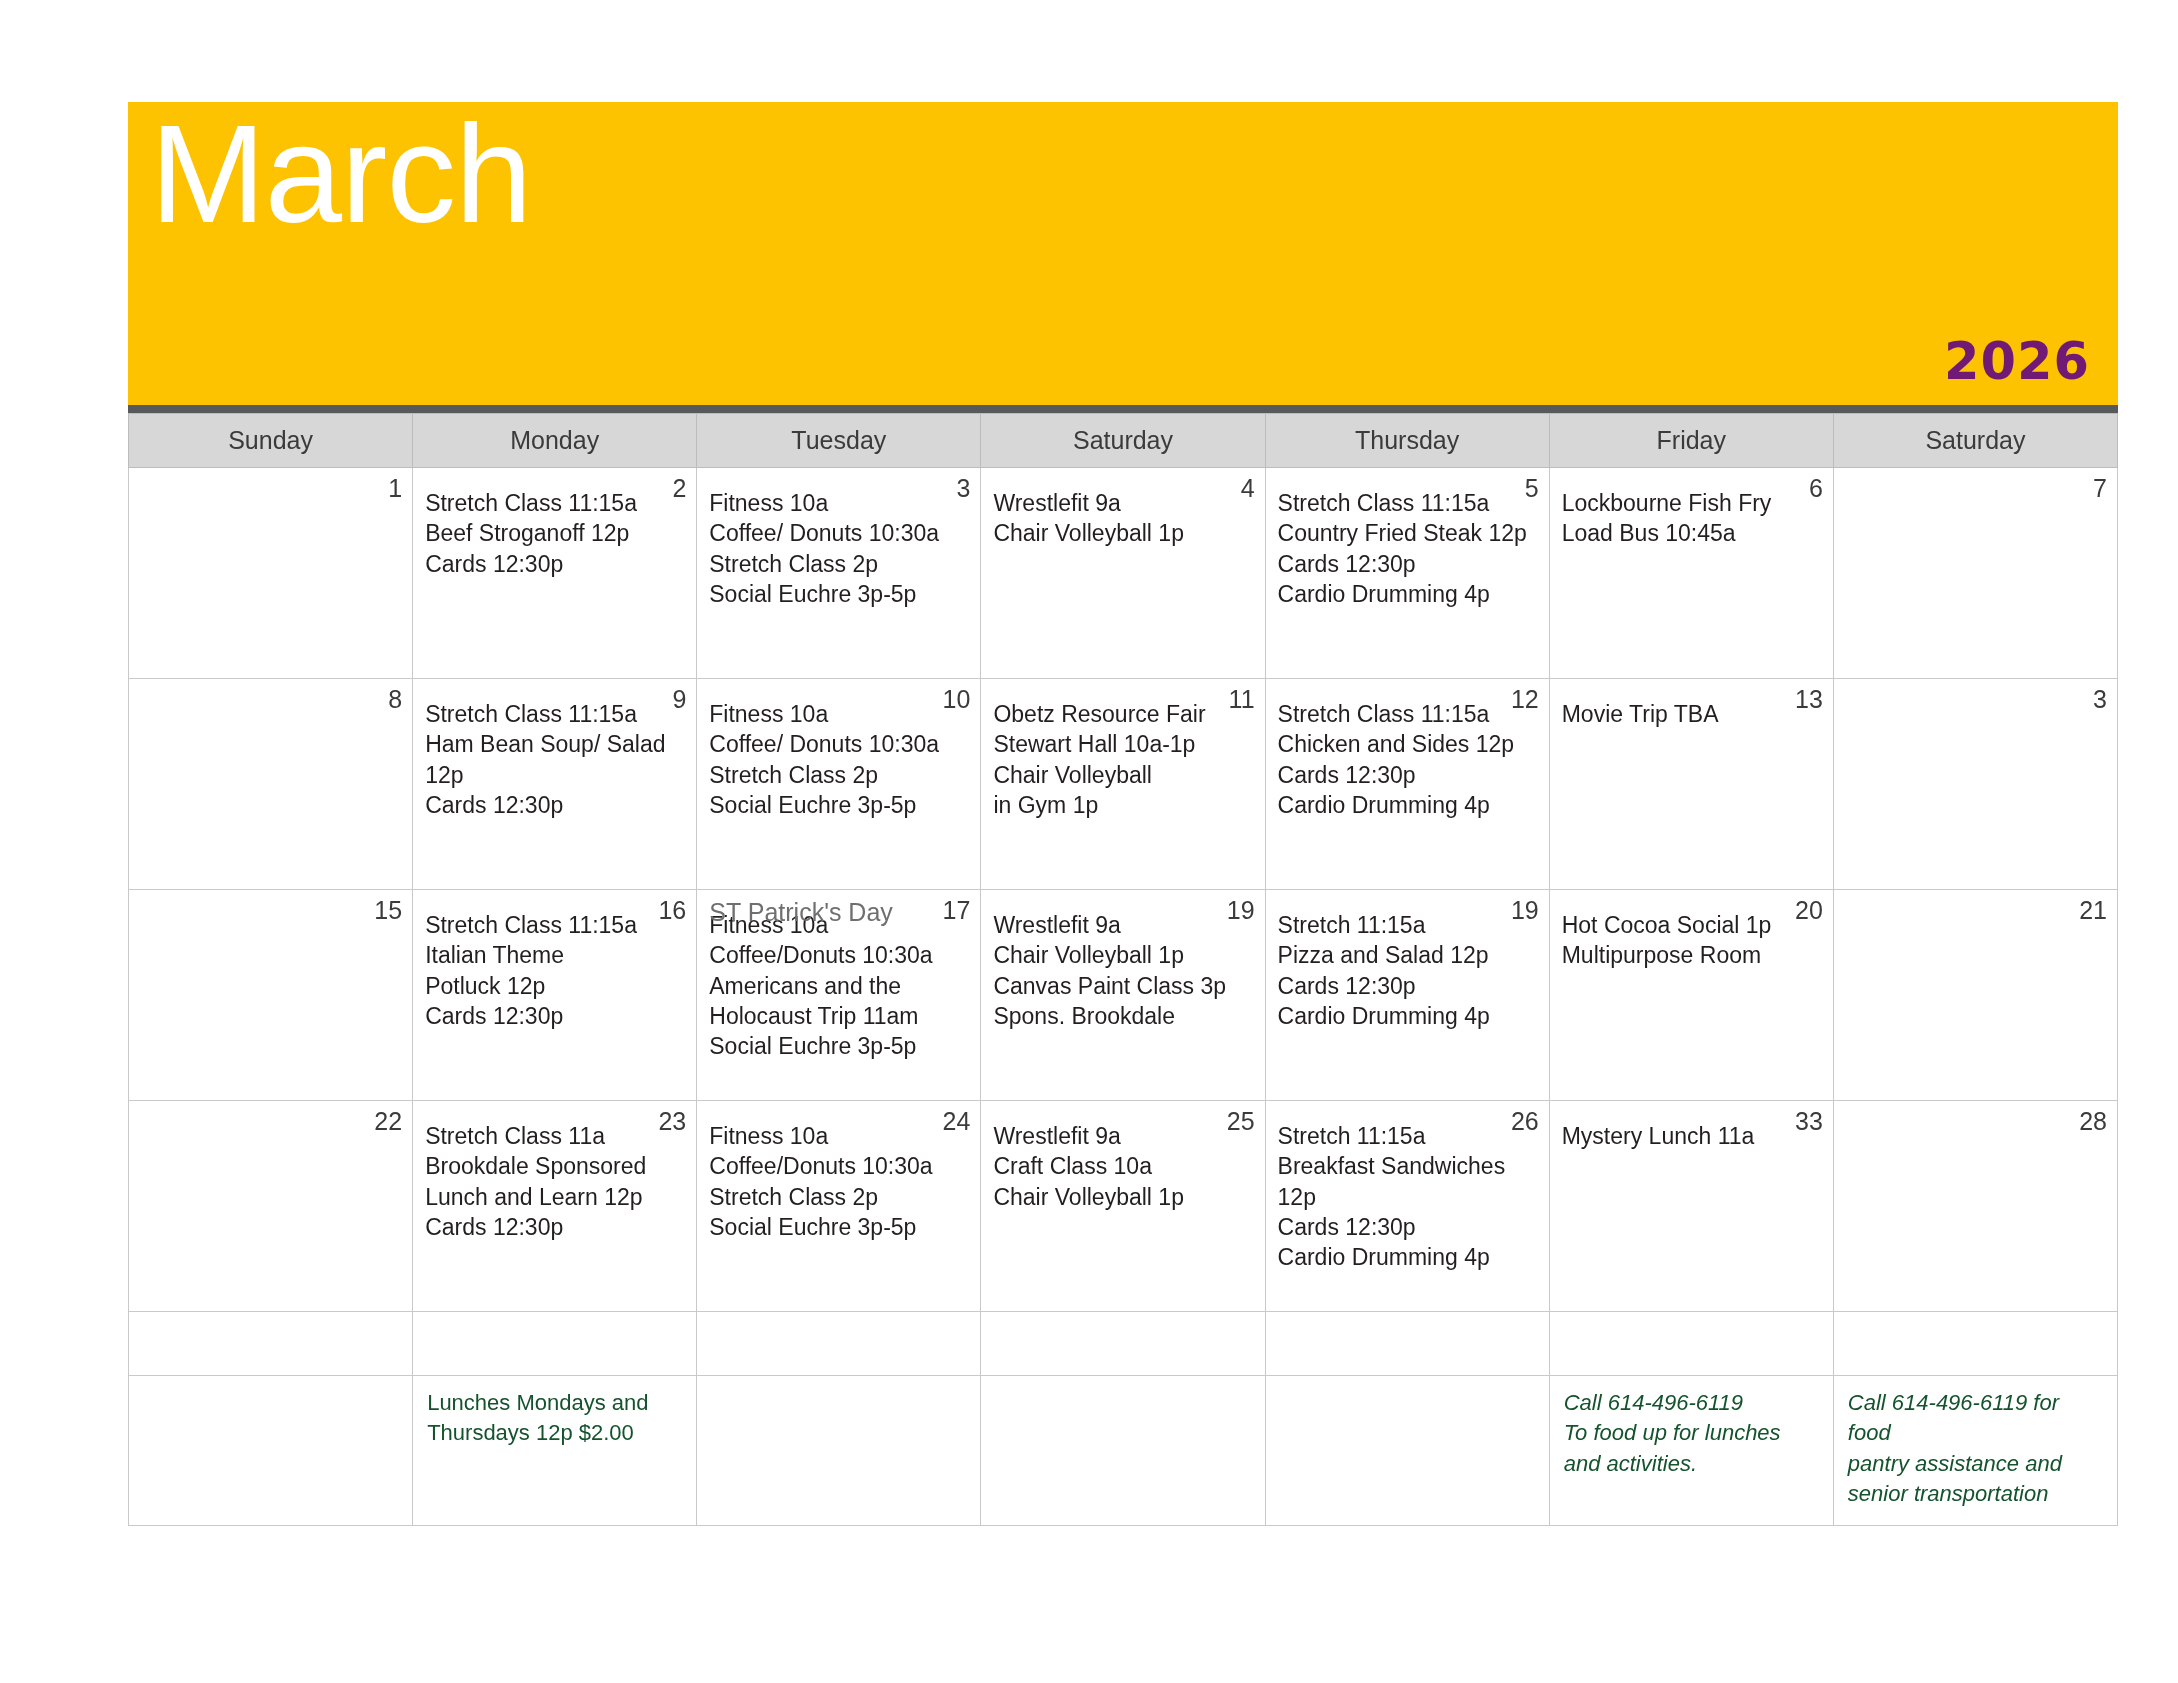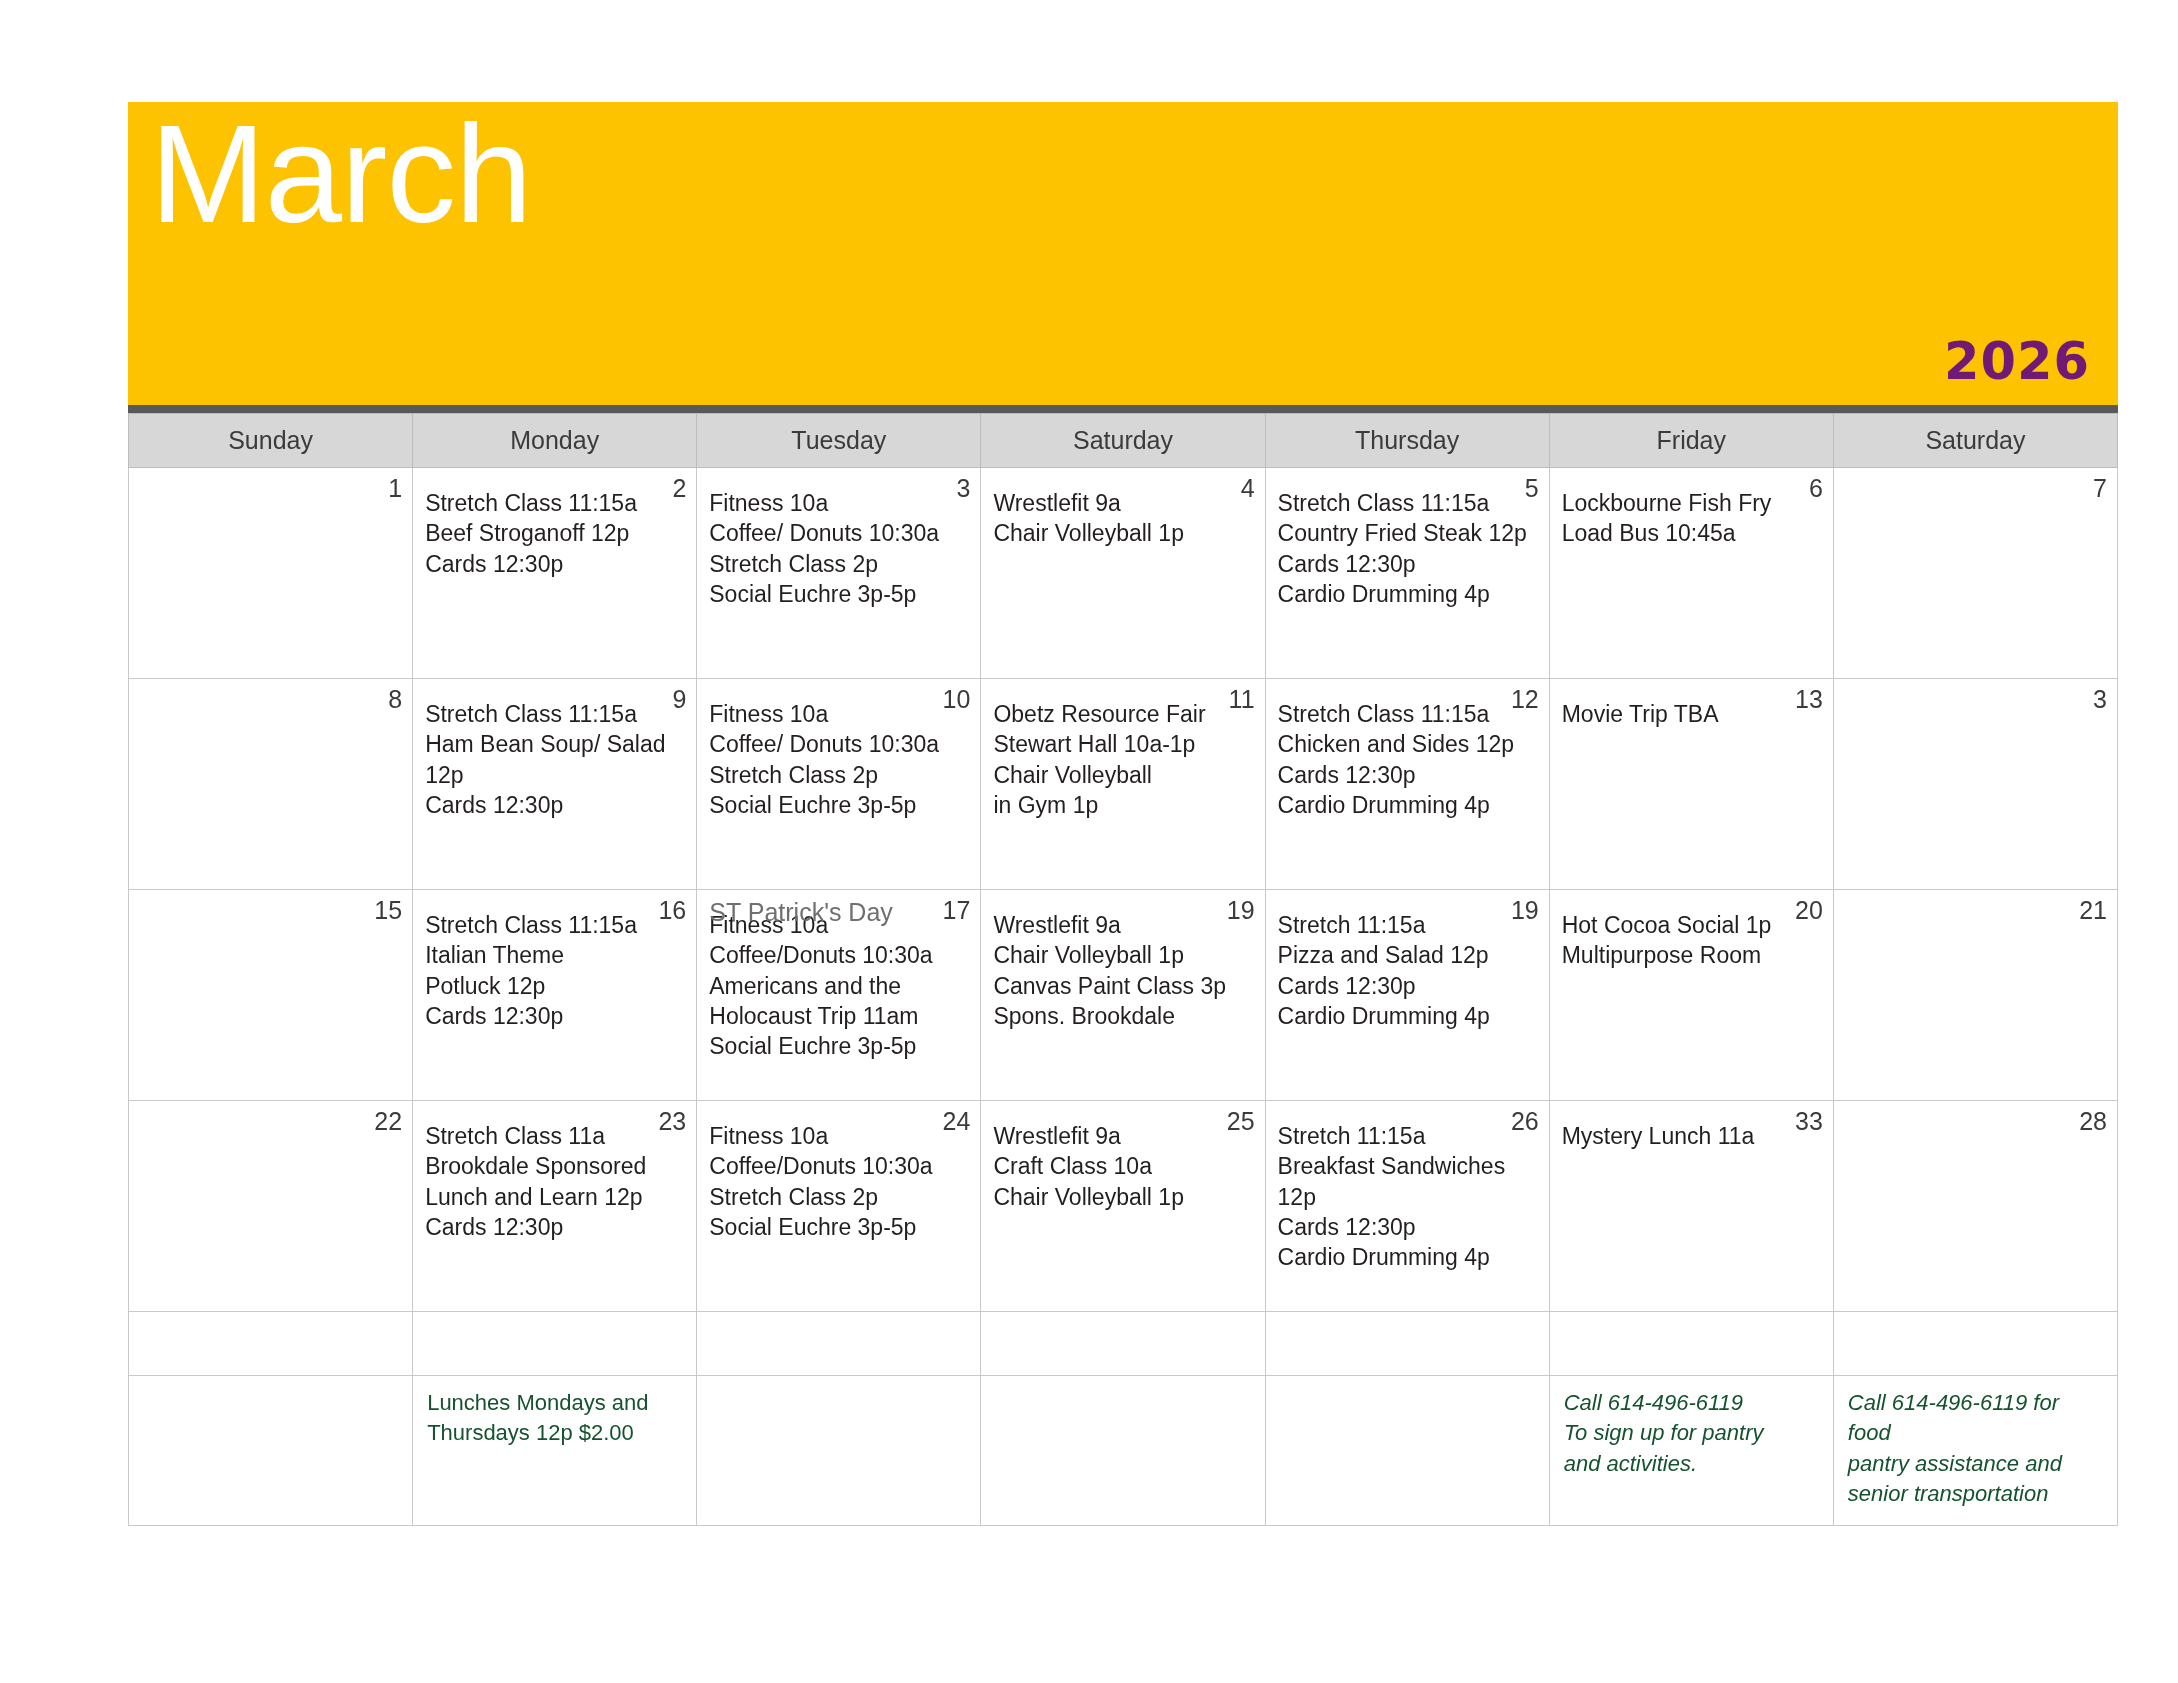"To sign up for pantry" span.ln { text: sign up for pantry -> food up for lunches }
